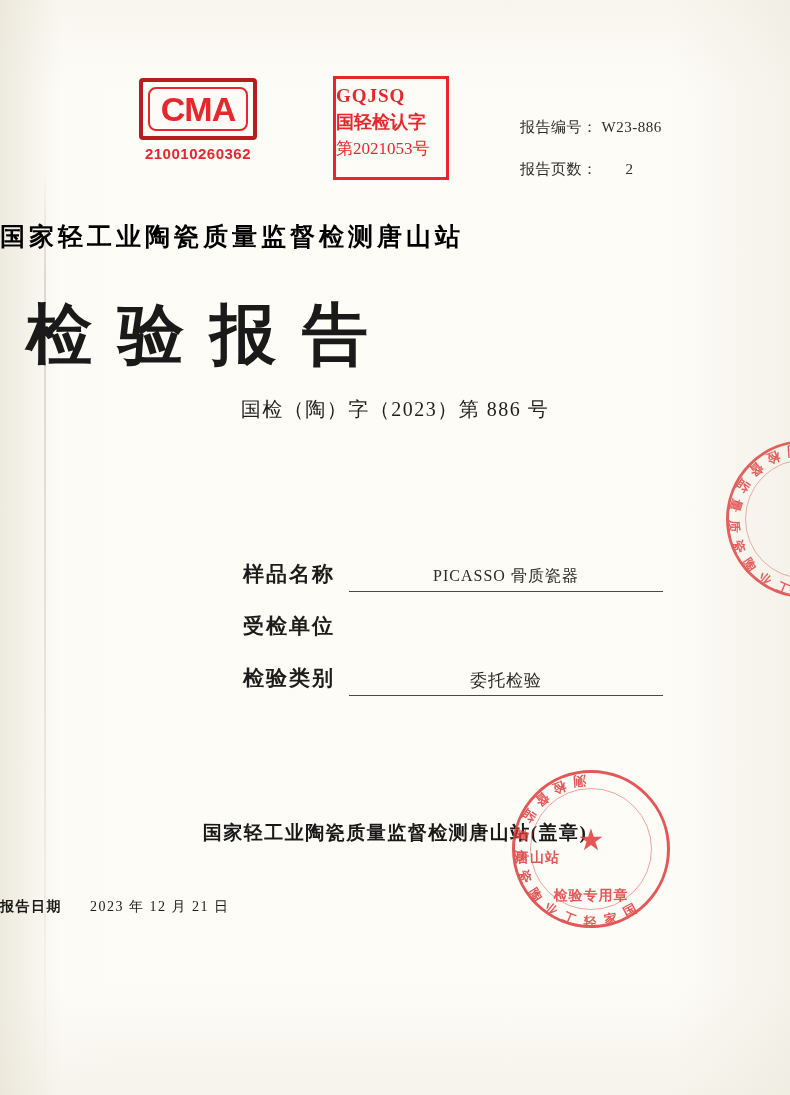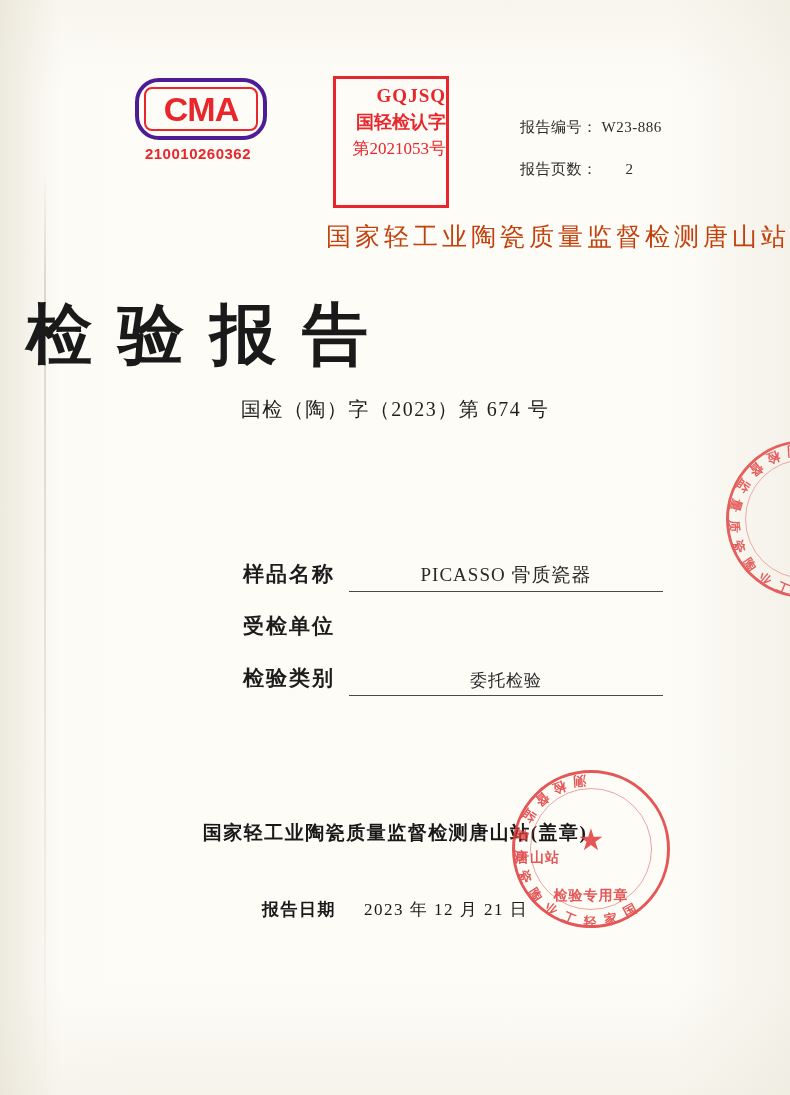"CMA" .cma-badge { border: 4px solid #4c1d95 -> 4px solid #b91c1c; border-radius: 24px -> 4px; width: 132px -> 118px }
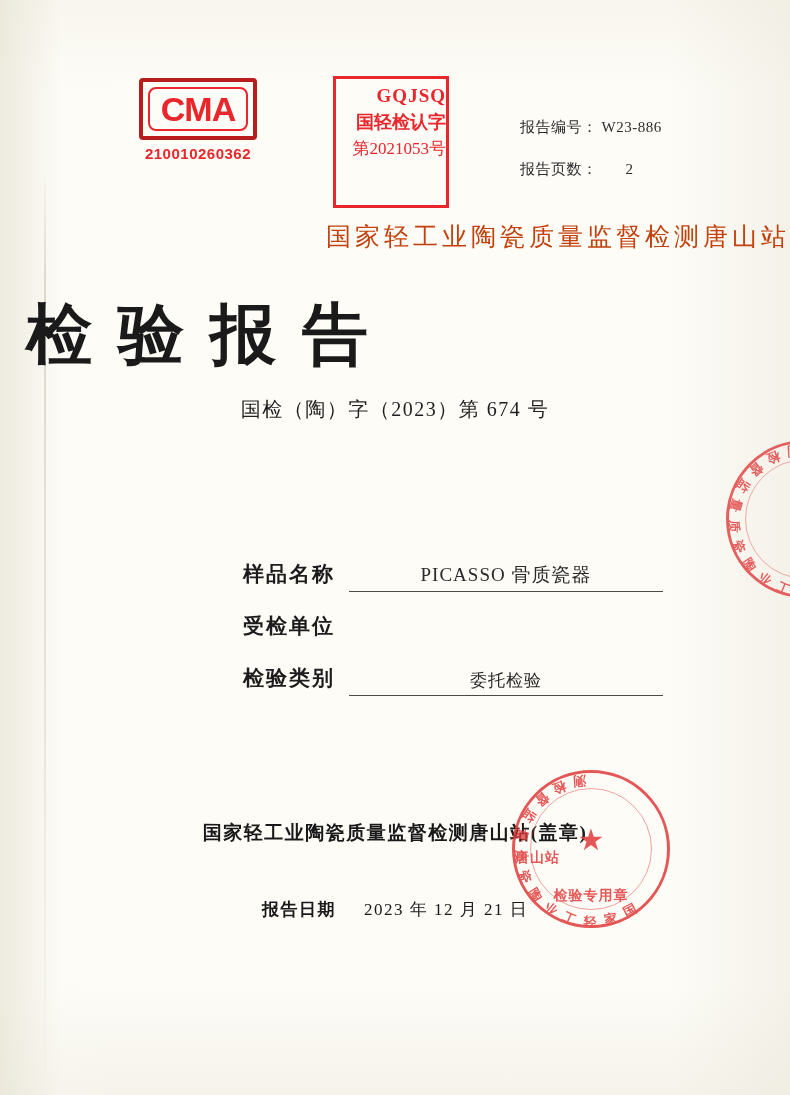"GQJSQ" .gqjsq-box { height: 132px -> 104px; text-align: right -> left }
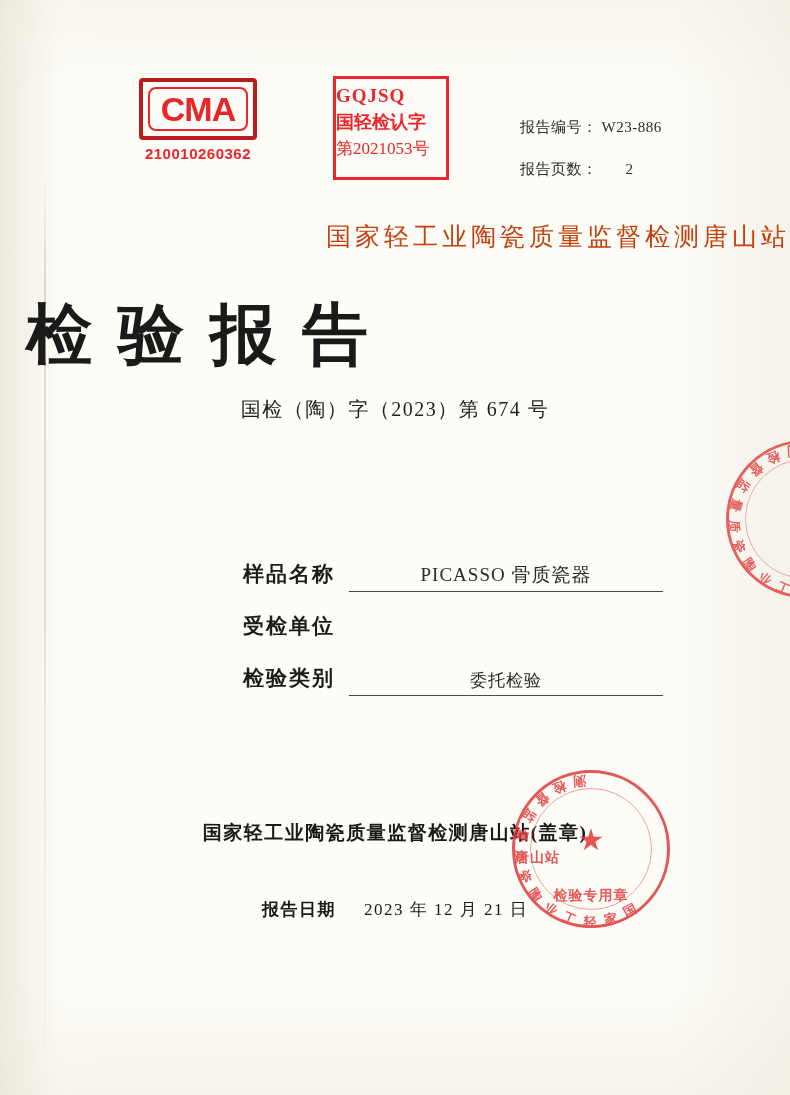"国家轻工业陶瓷质量监督检测唐山站" .org-title { color: #c2410c -> #000000; font-weight: normal -> bold; text-align: right -> left }
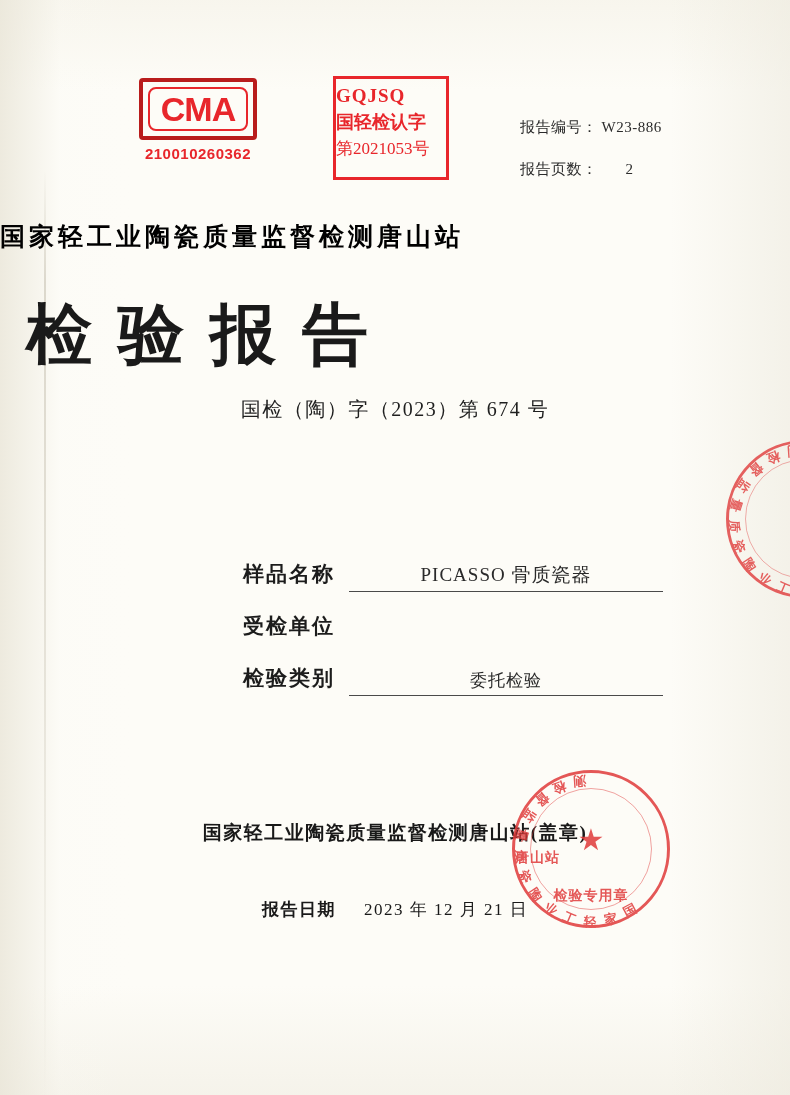"国检（陶）字（2023）第 674 号" div.doc-number { text: 674 -> 886 }
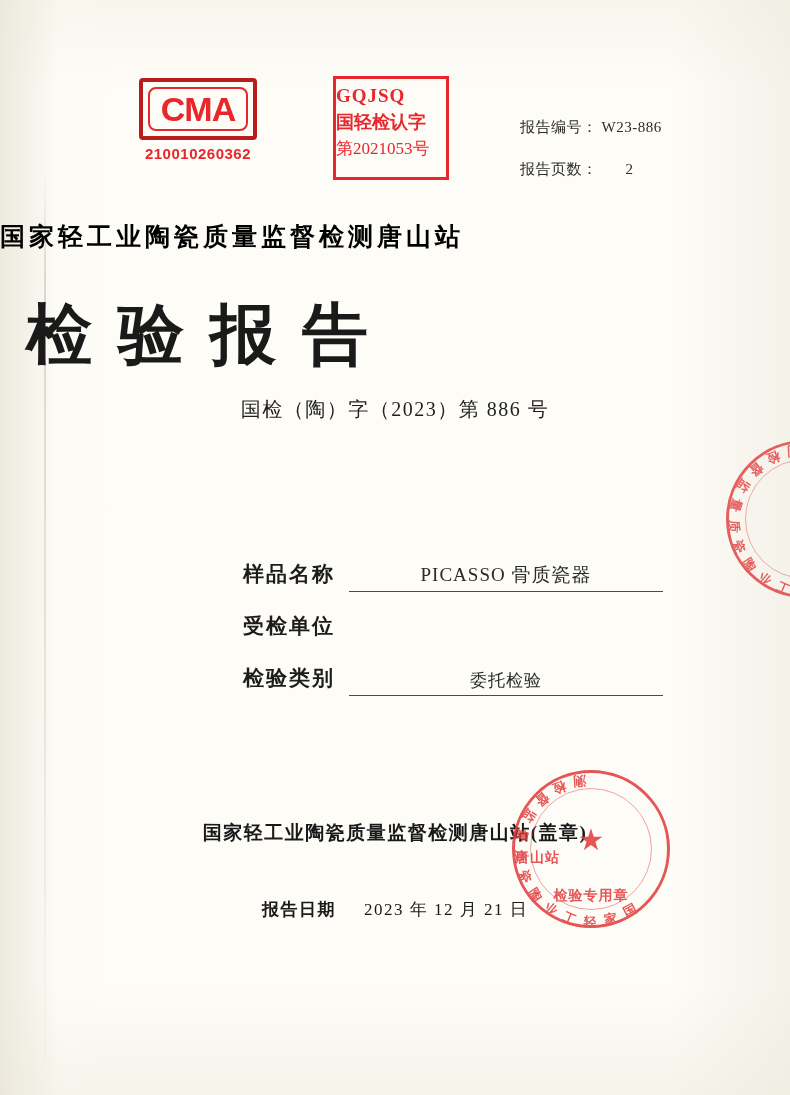"PICASSO 骨质瓷器" .field-value.small { font-size: 19px -> 16px }
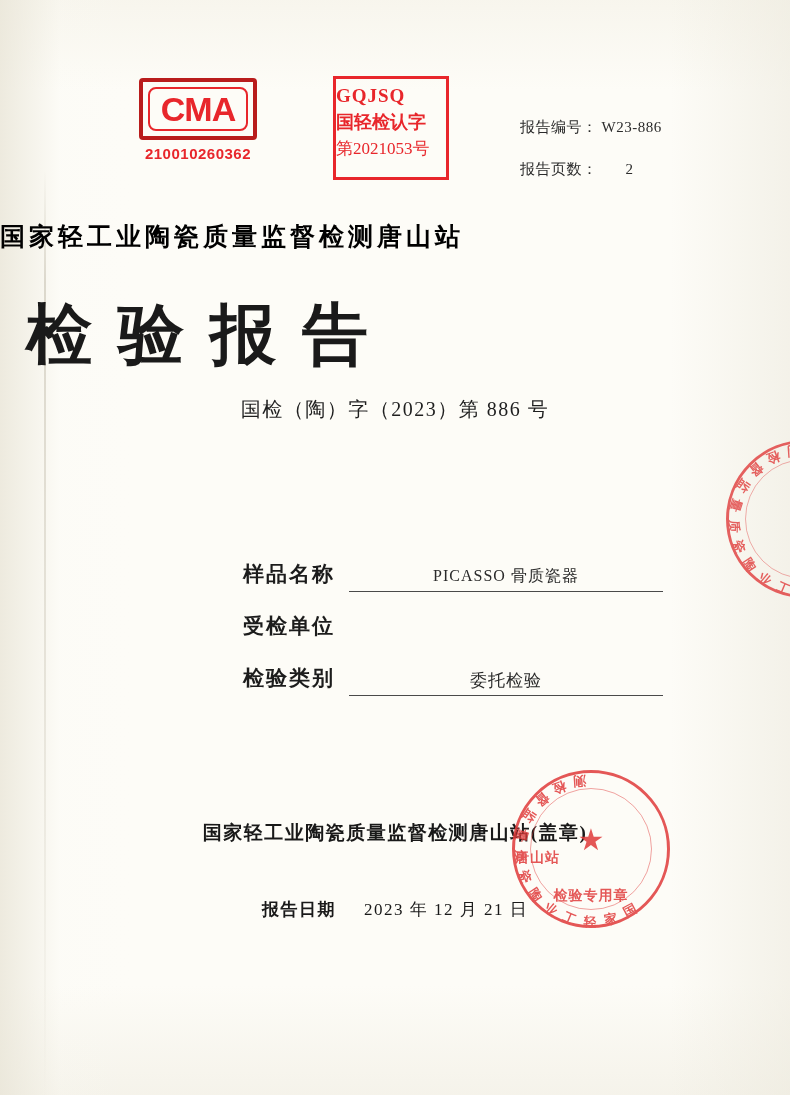"报告日期 2023 年 12 月" .footer-date { font-size: 17px -> 14px; text-align: center -> none }
